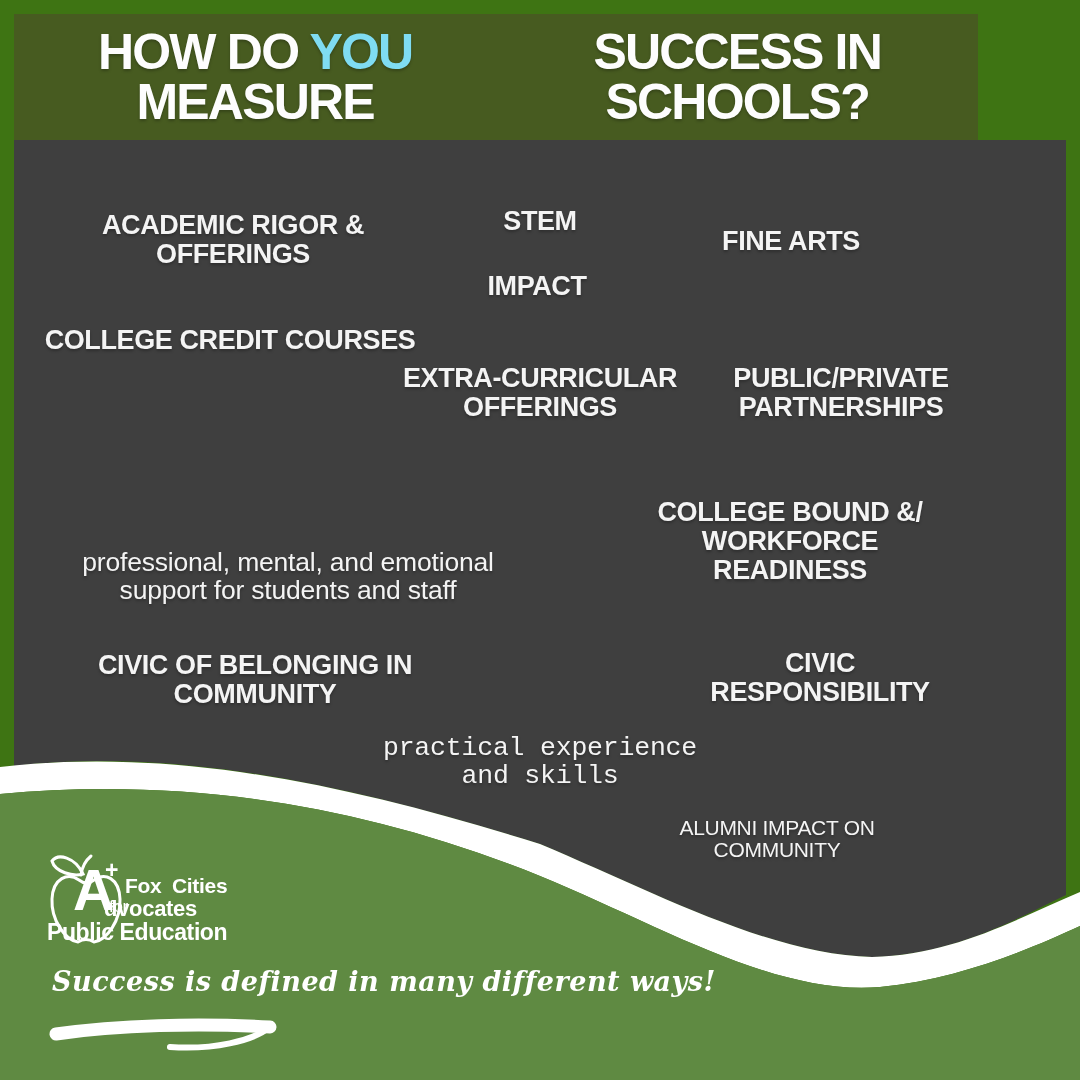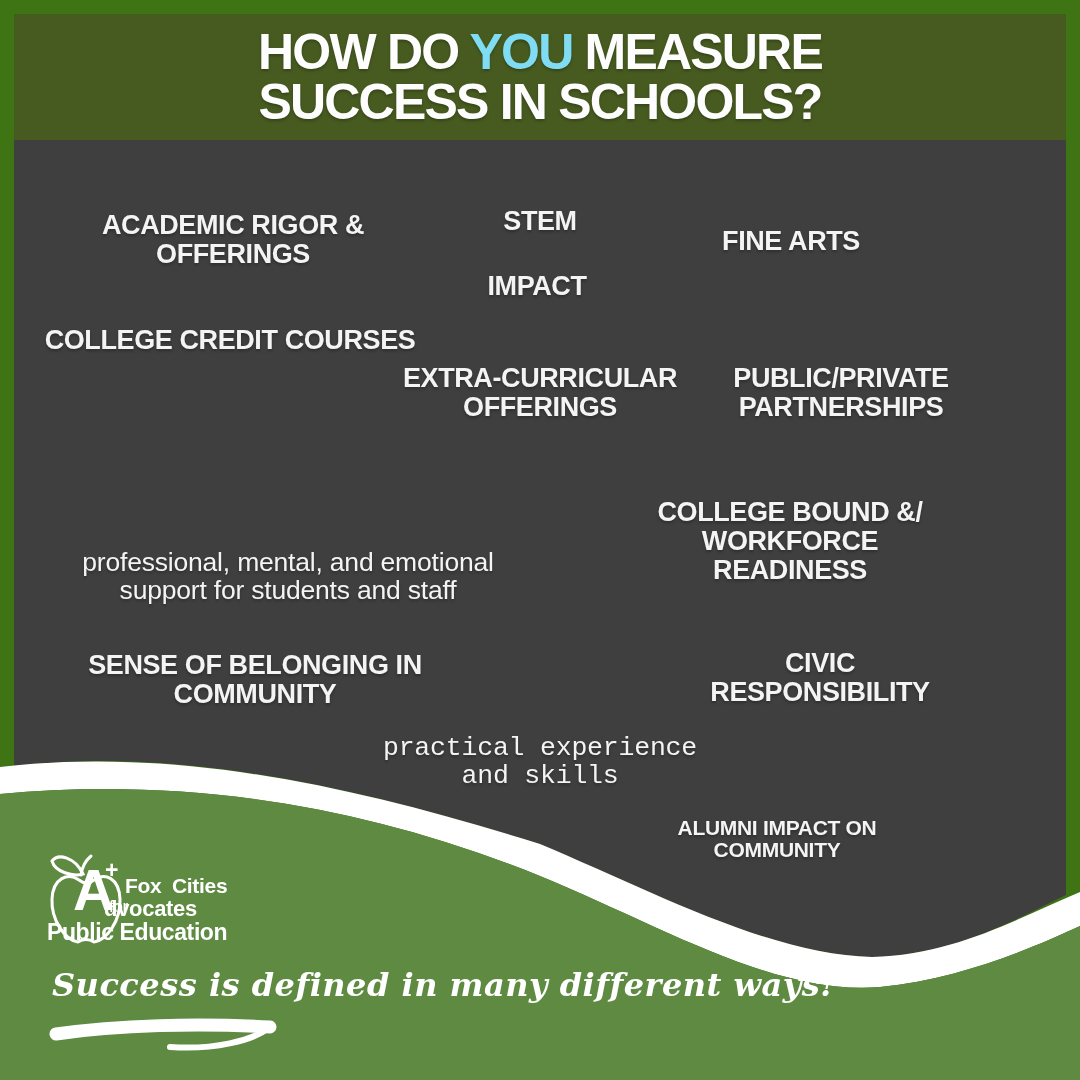"HOW DO YOU MEASURE" .header-band { flex-direction: column -> row; width: 1052px -> 964px }
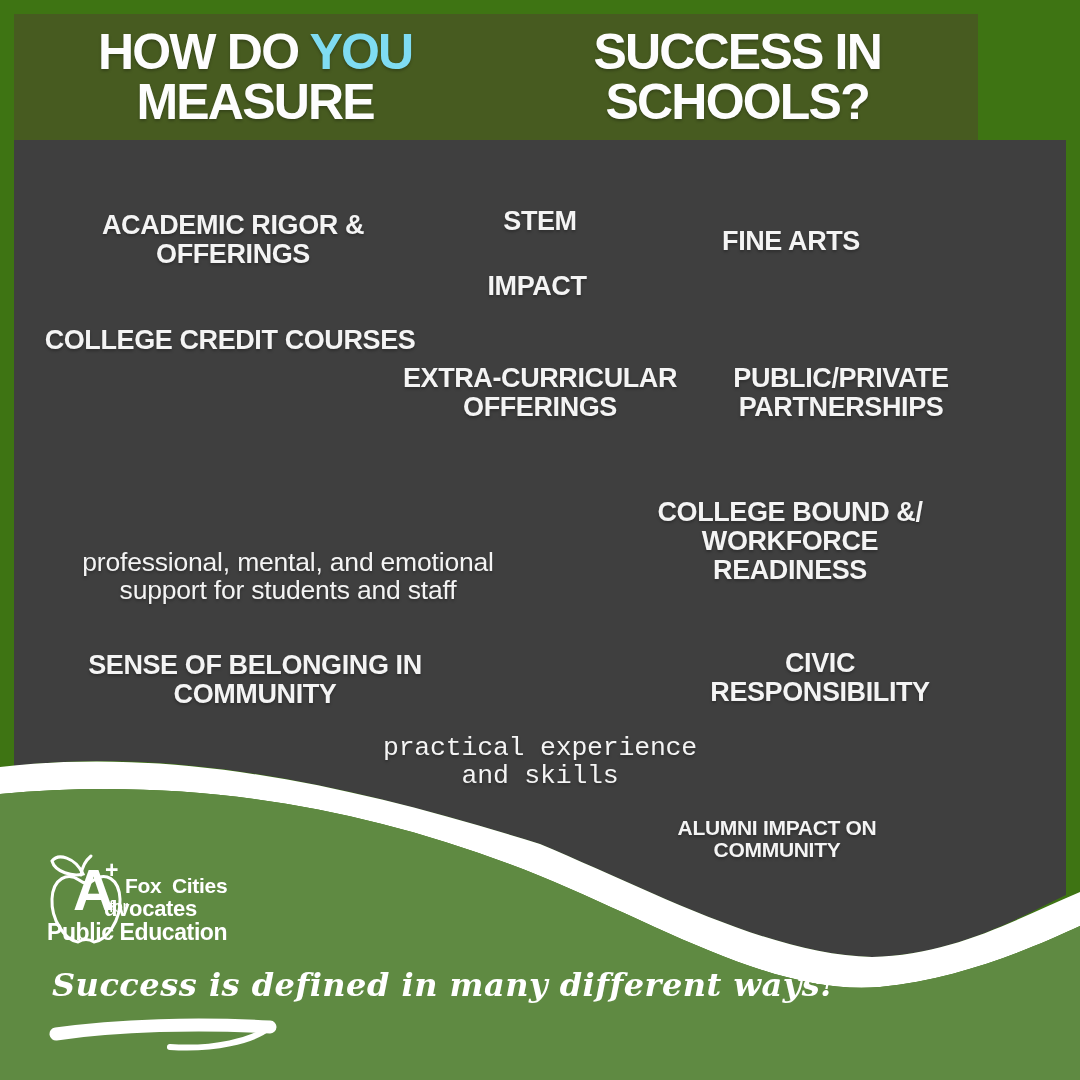"SENSE OF BELONGING IN" div.item { text: SENSE -> CIVIC }
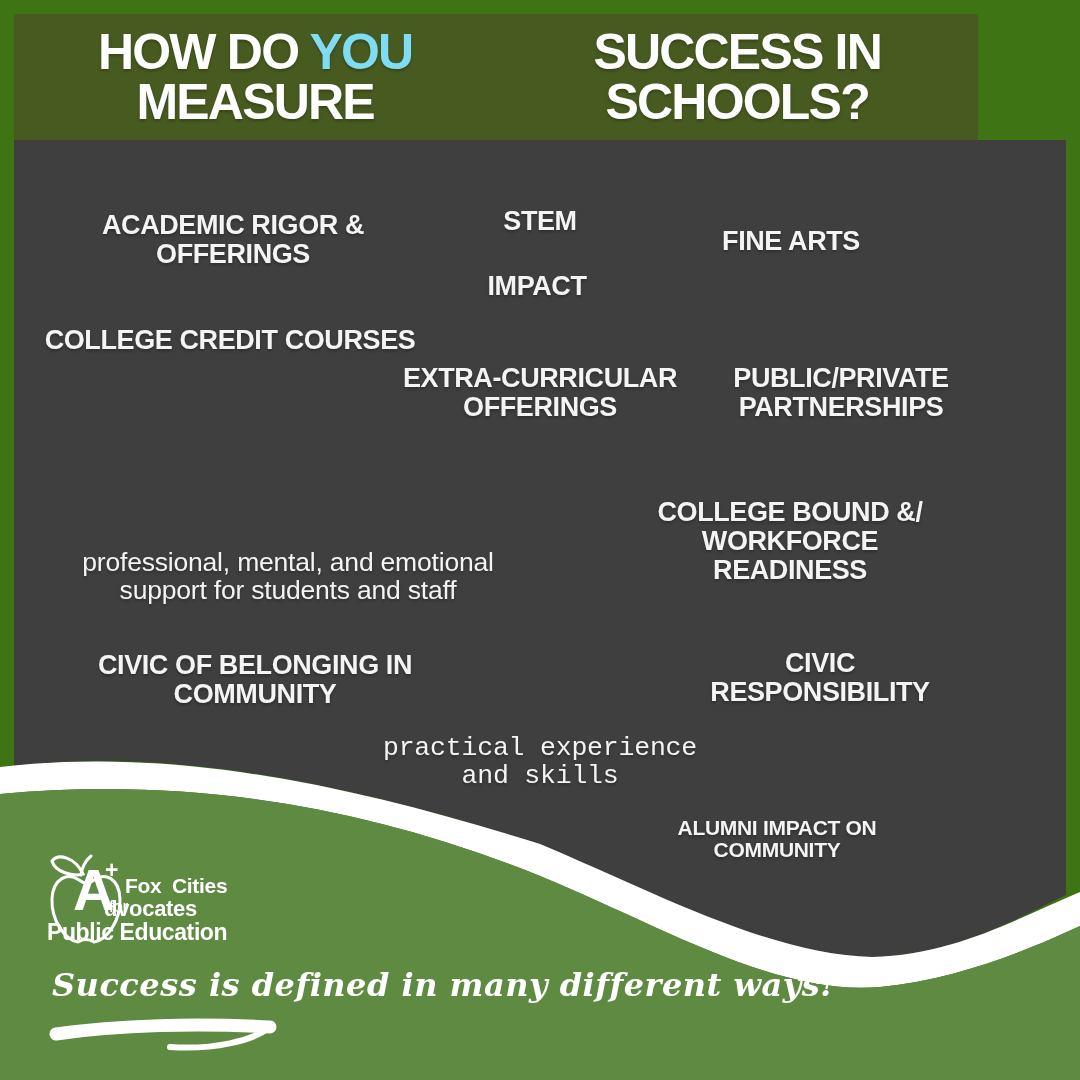"ALUMNI IMPACT ON" .caps-small { font-weight: 700 -> 400 }
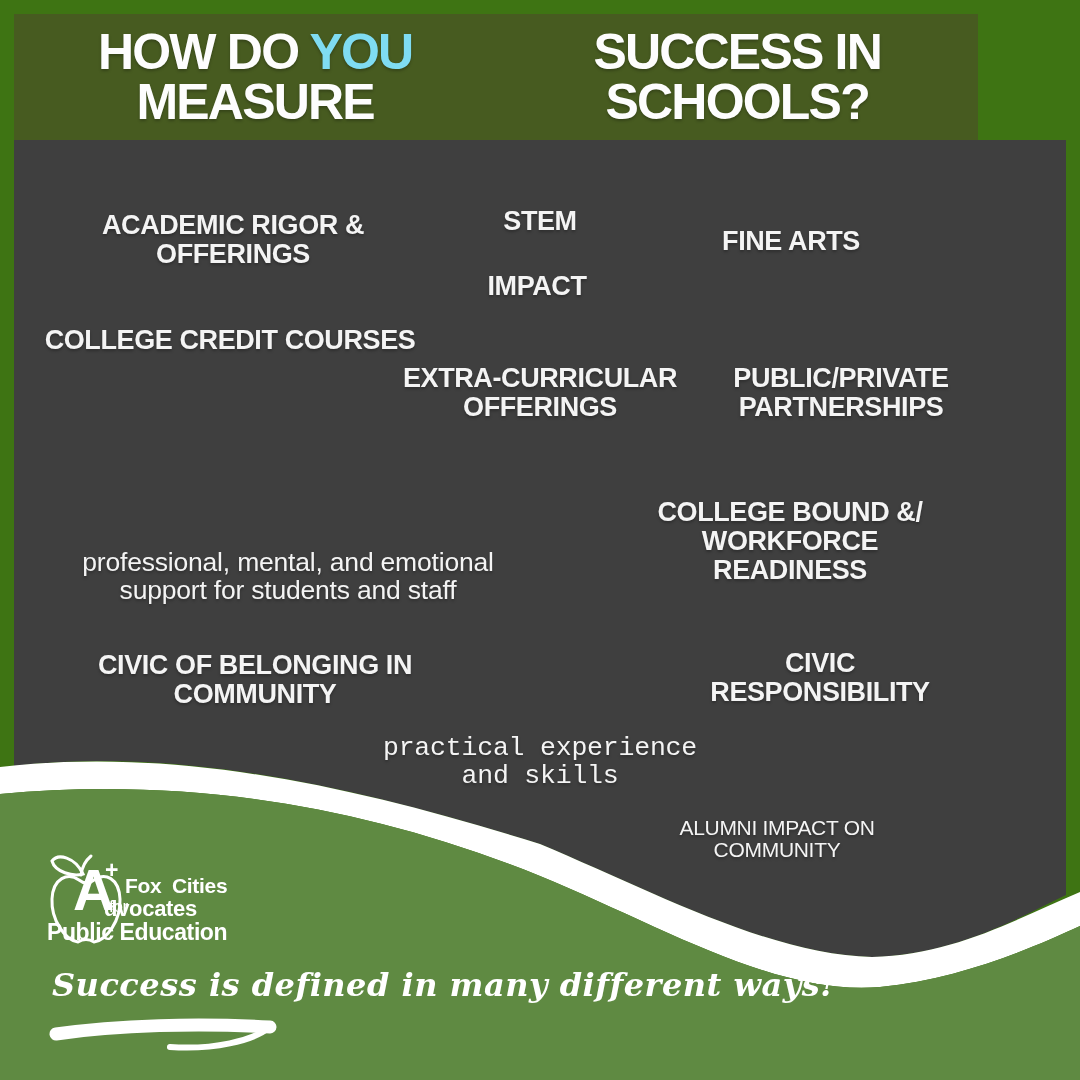"Success is defined in many" .tagline { font-size: 32px -> 27px }
